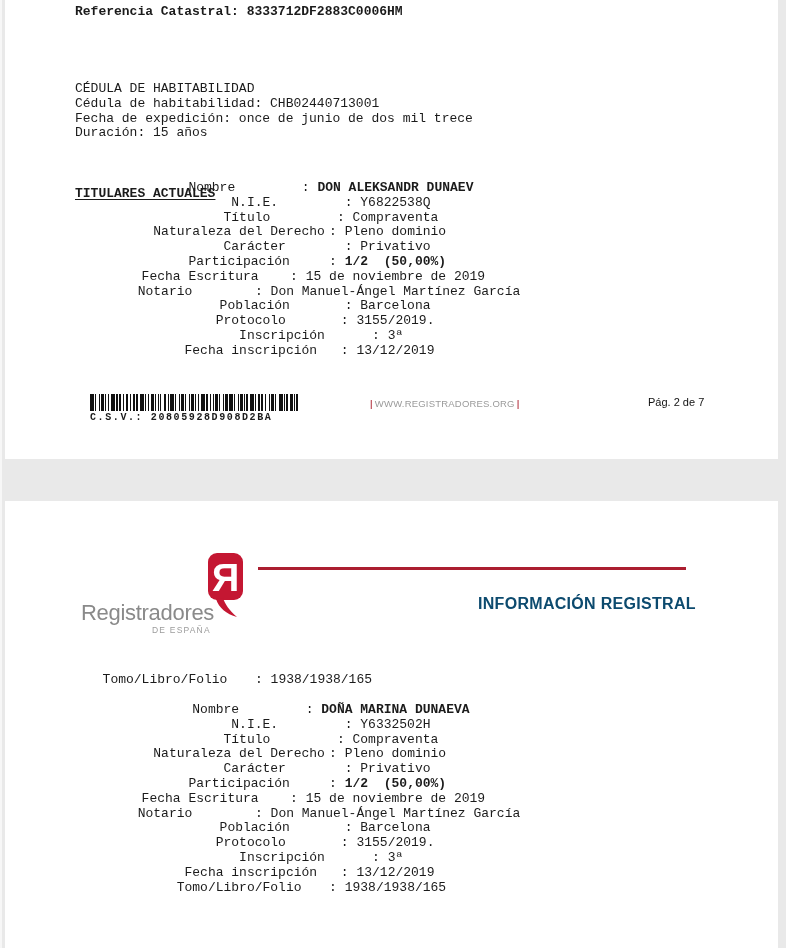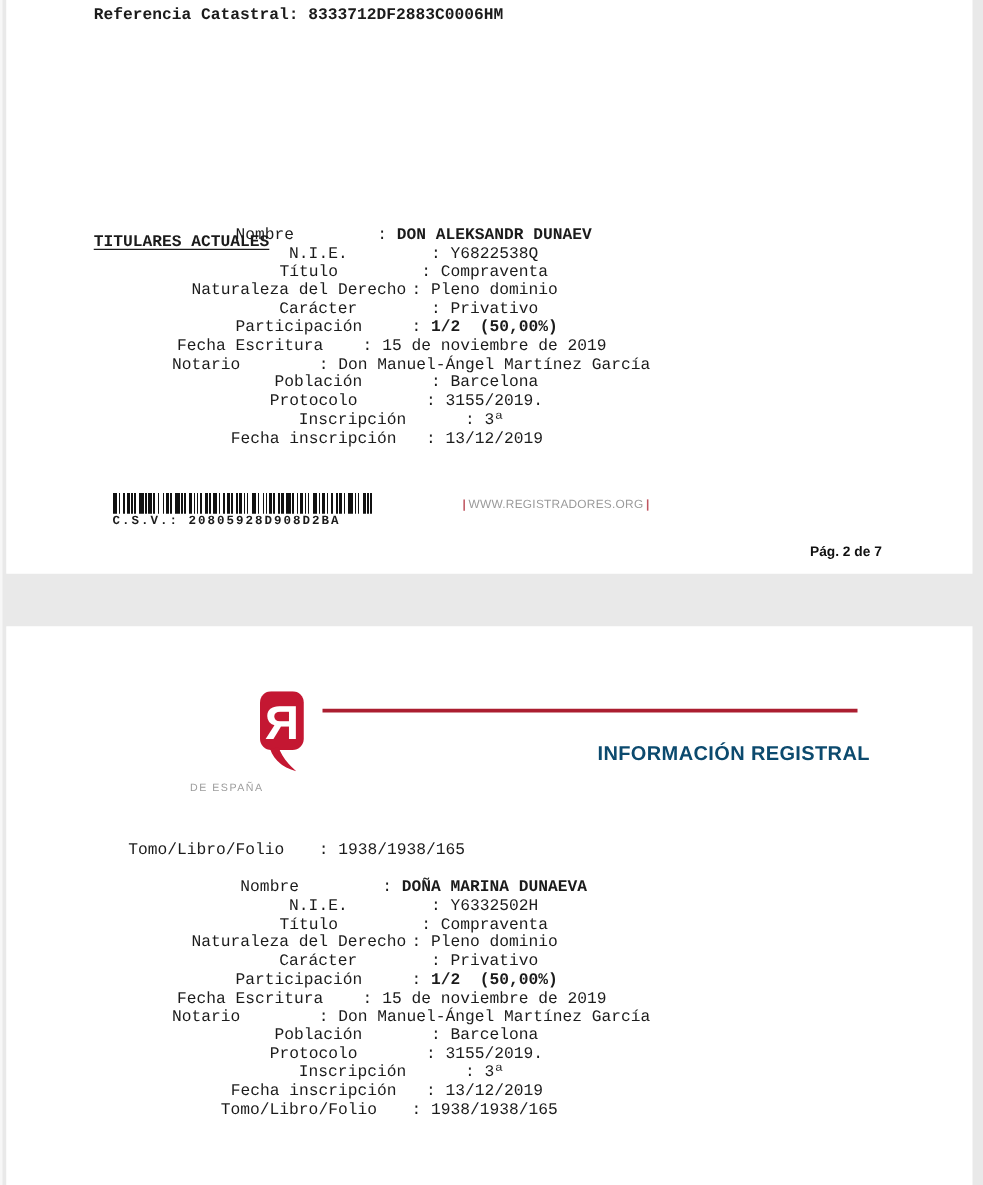"CÉDULA DE HABITABILIDAD" div.cedula { html: none -> <div> <div>CÉDULA DE HABITABILIDAD</div> <div>Cédula de habitabilidad: CHB02440713001</div> <div>Fecha de expedición: once de junio de dos mil trece</div> <div>Duración: 15 años</div> </div> }
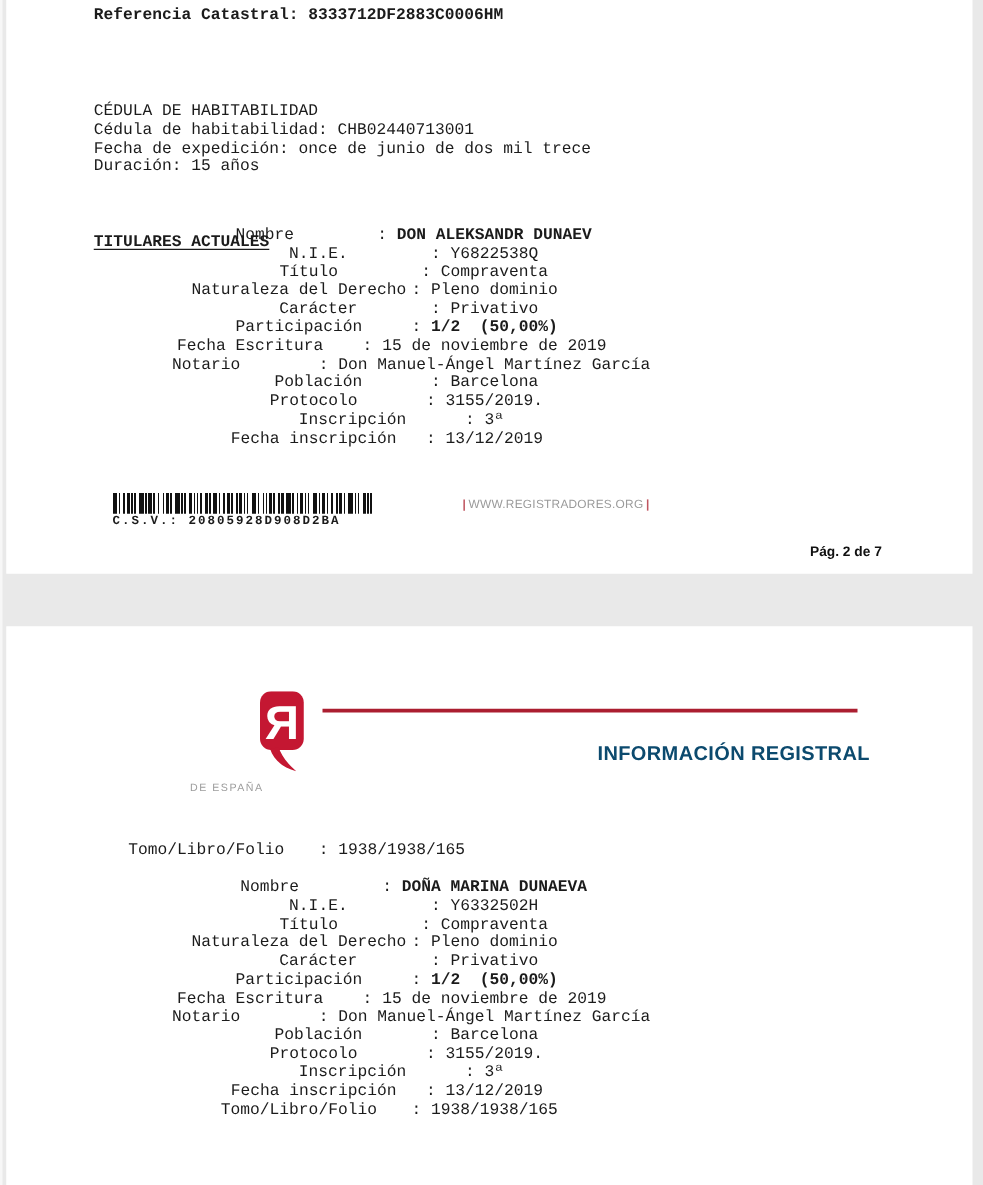"Pág. 2 de 7" .pag { font-weight: bold -> normal; margin-top: 40px -> none }
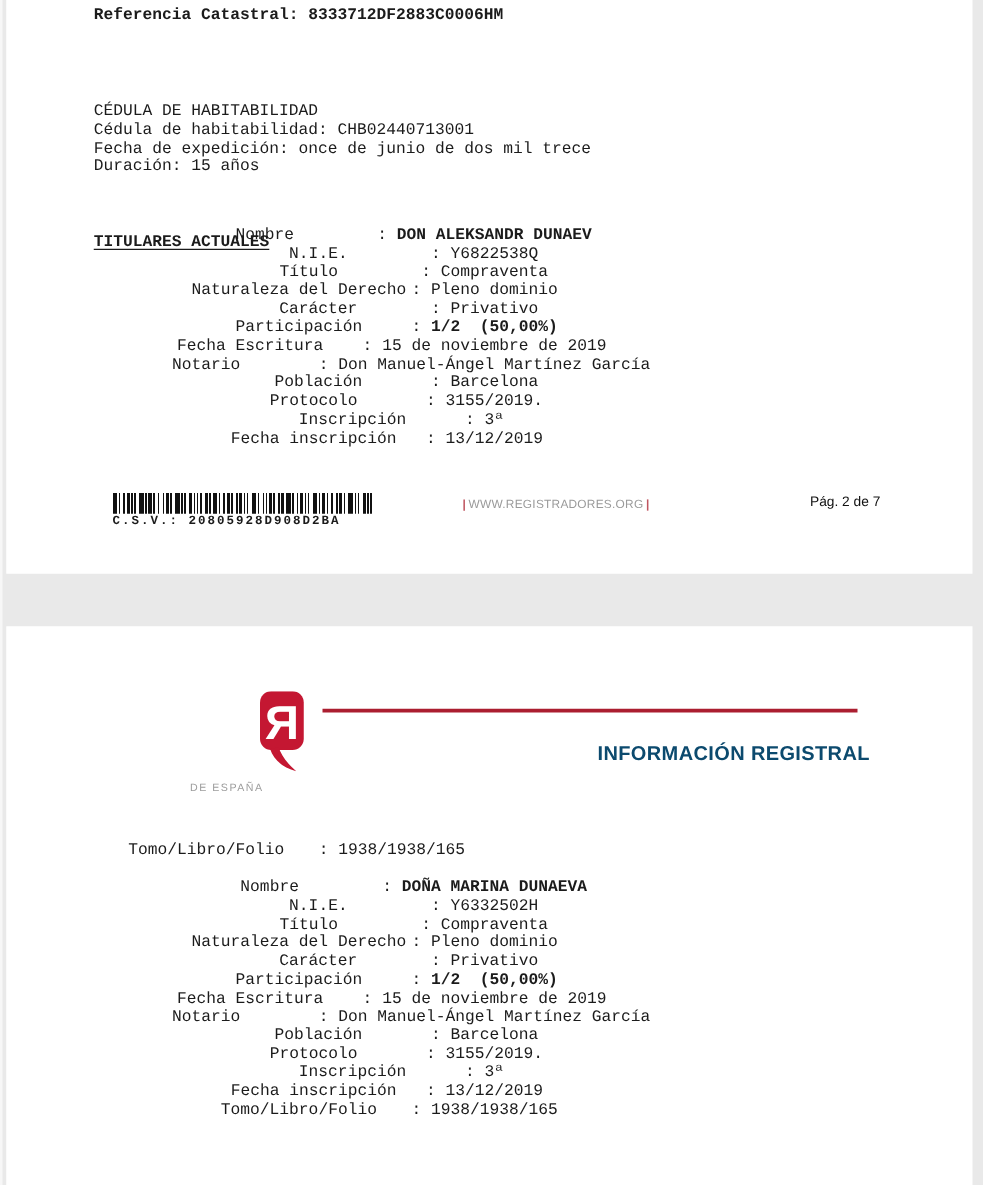"Registradores" span.brand { html: none -> <span>Registradores</span> }
